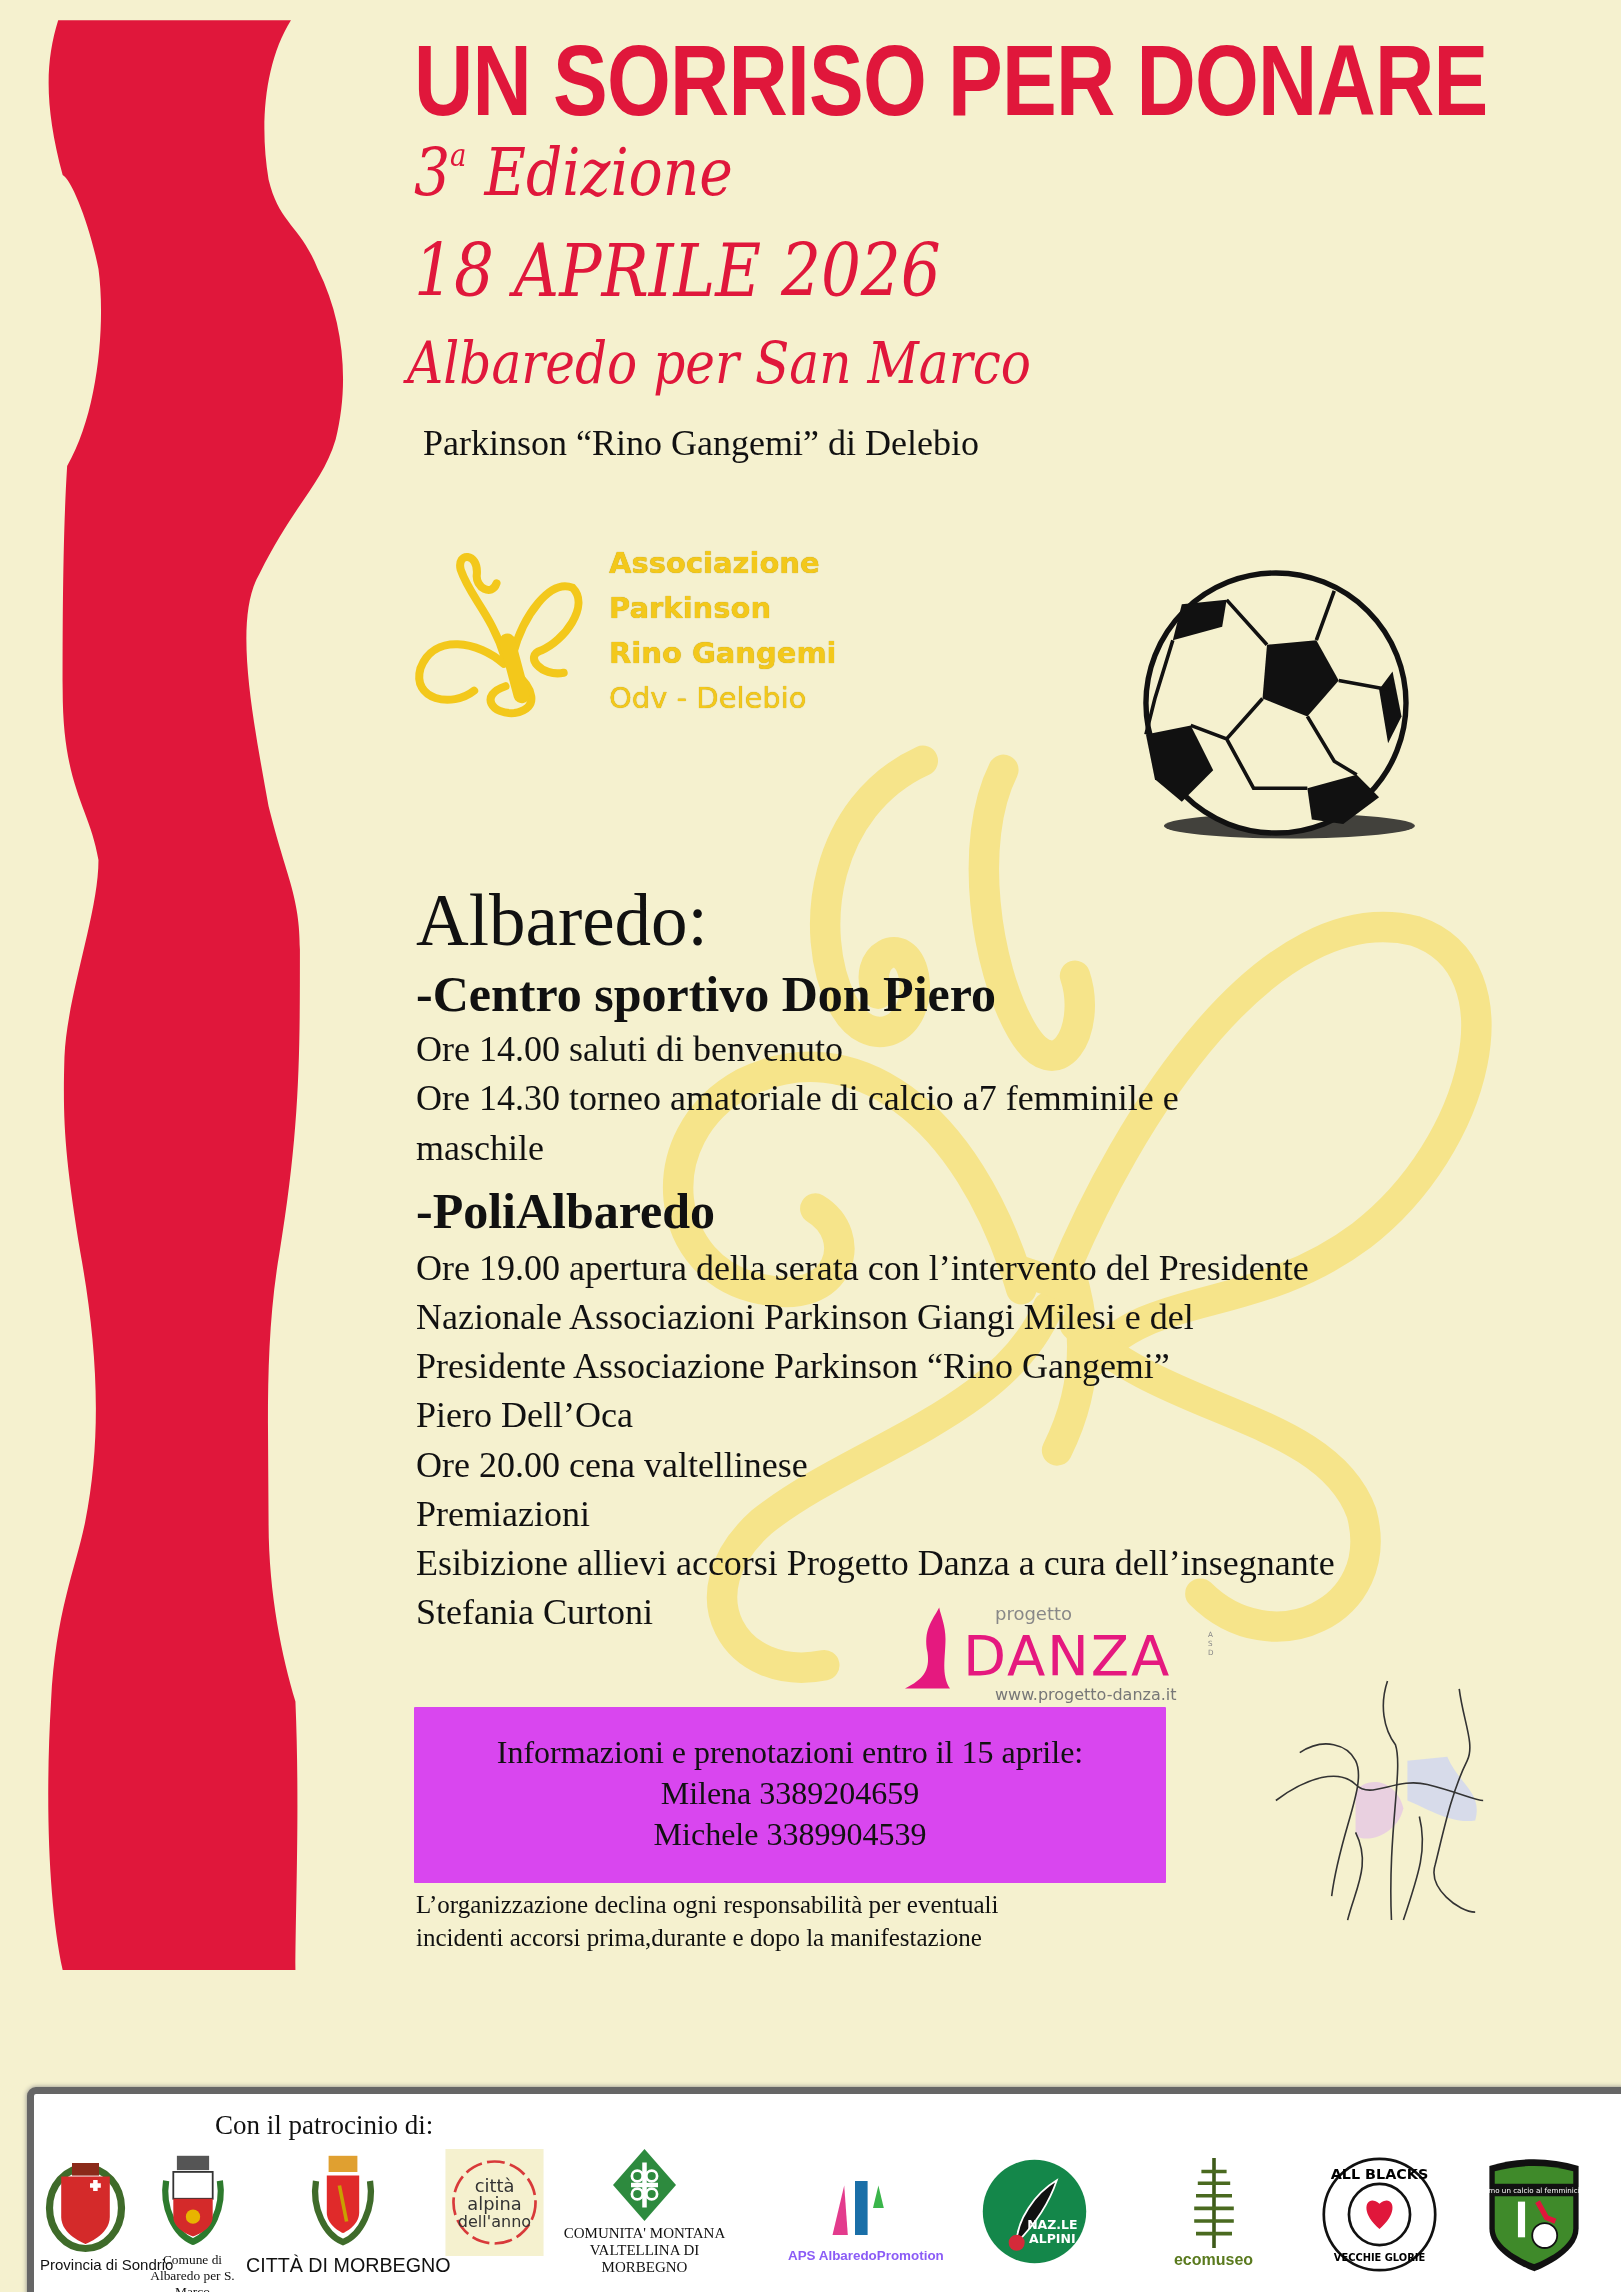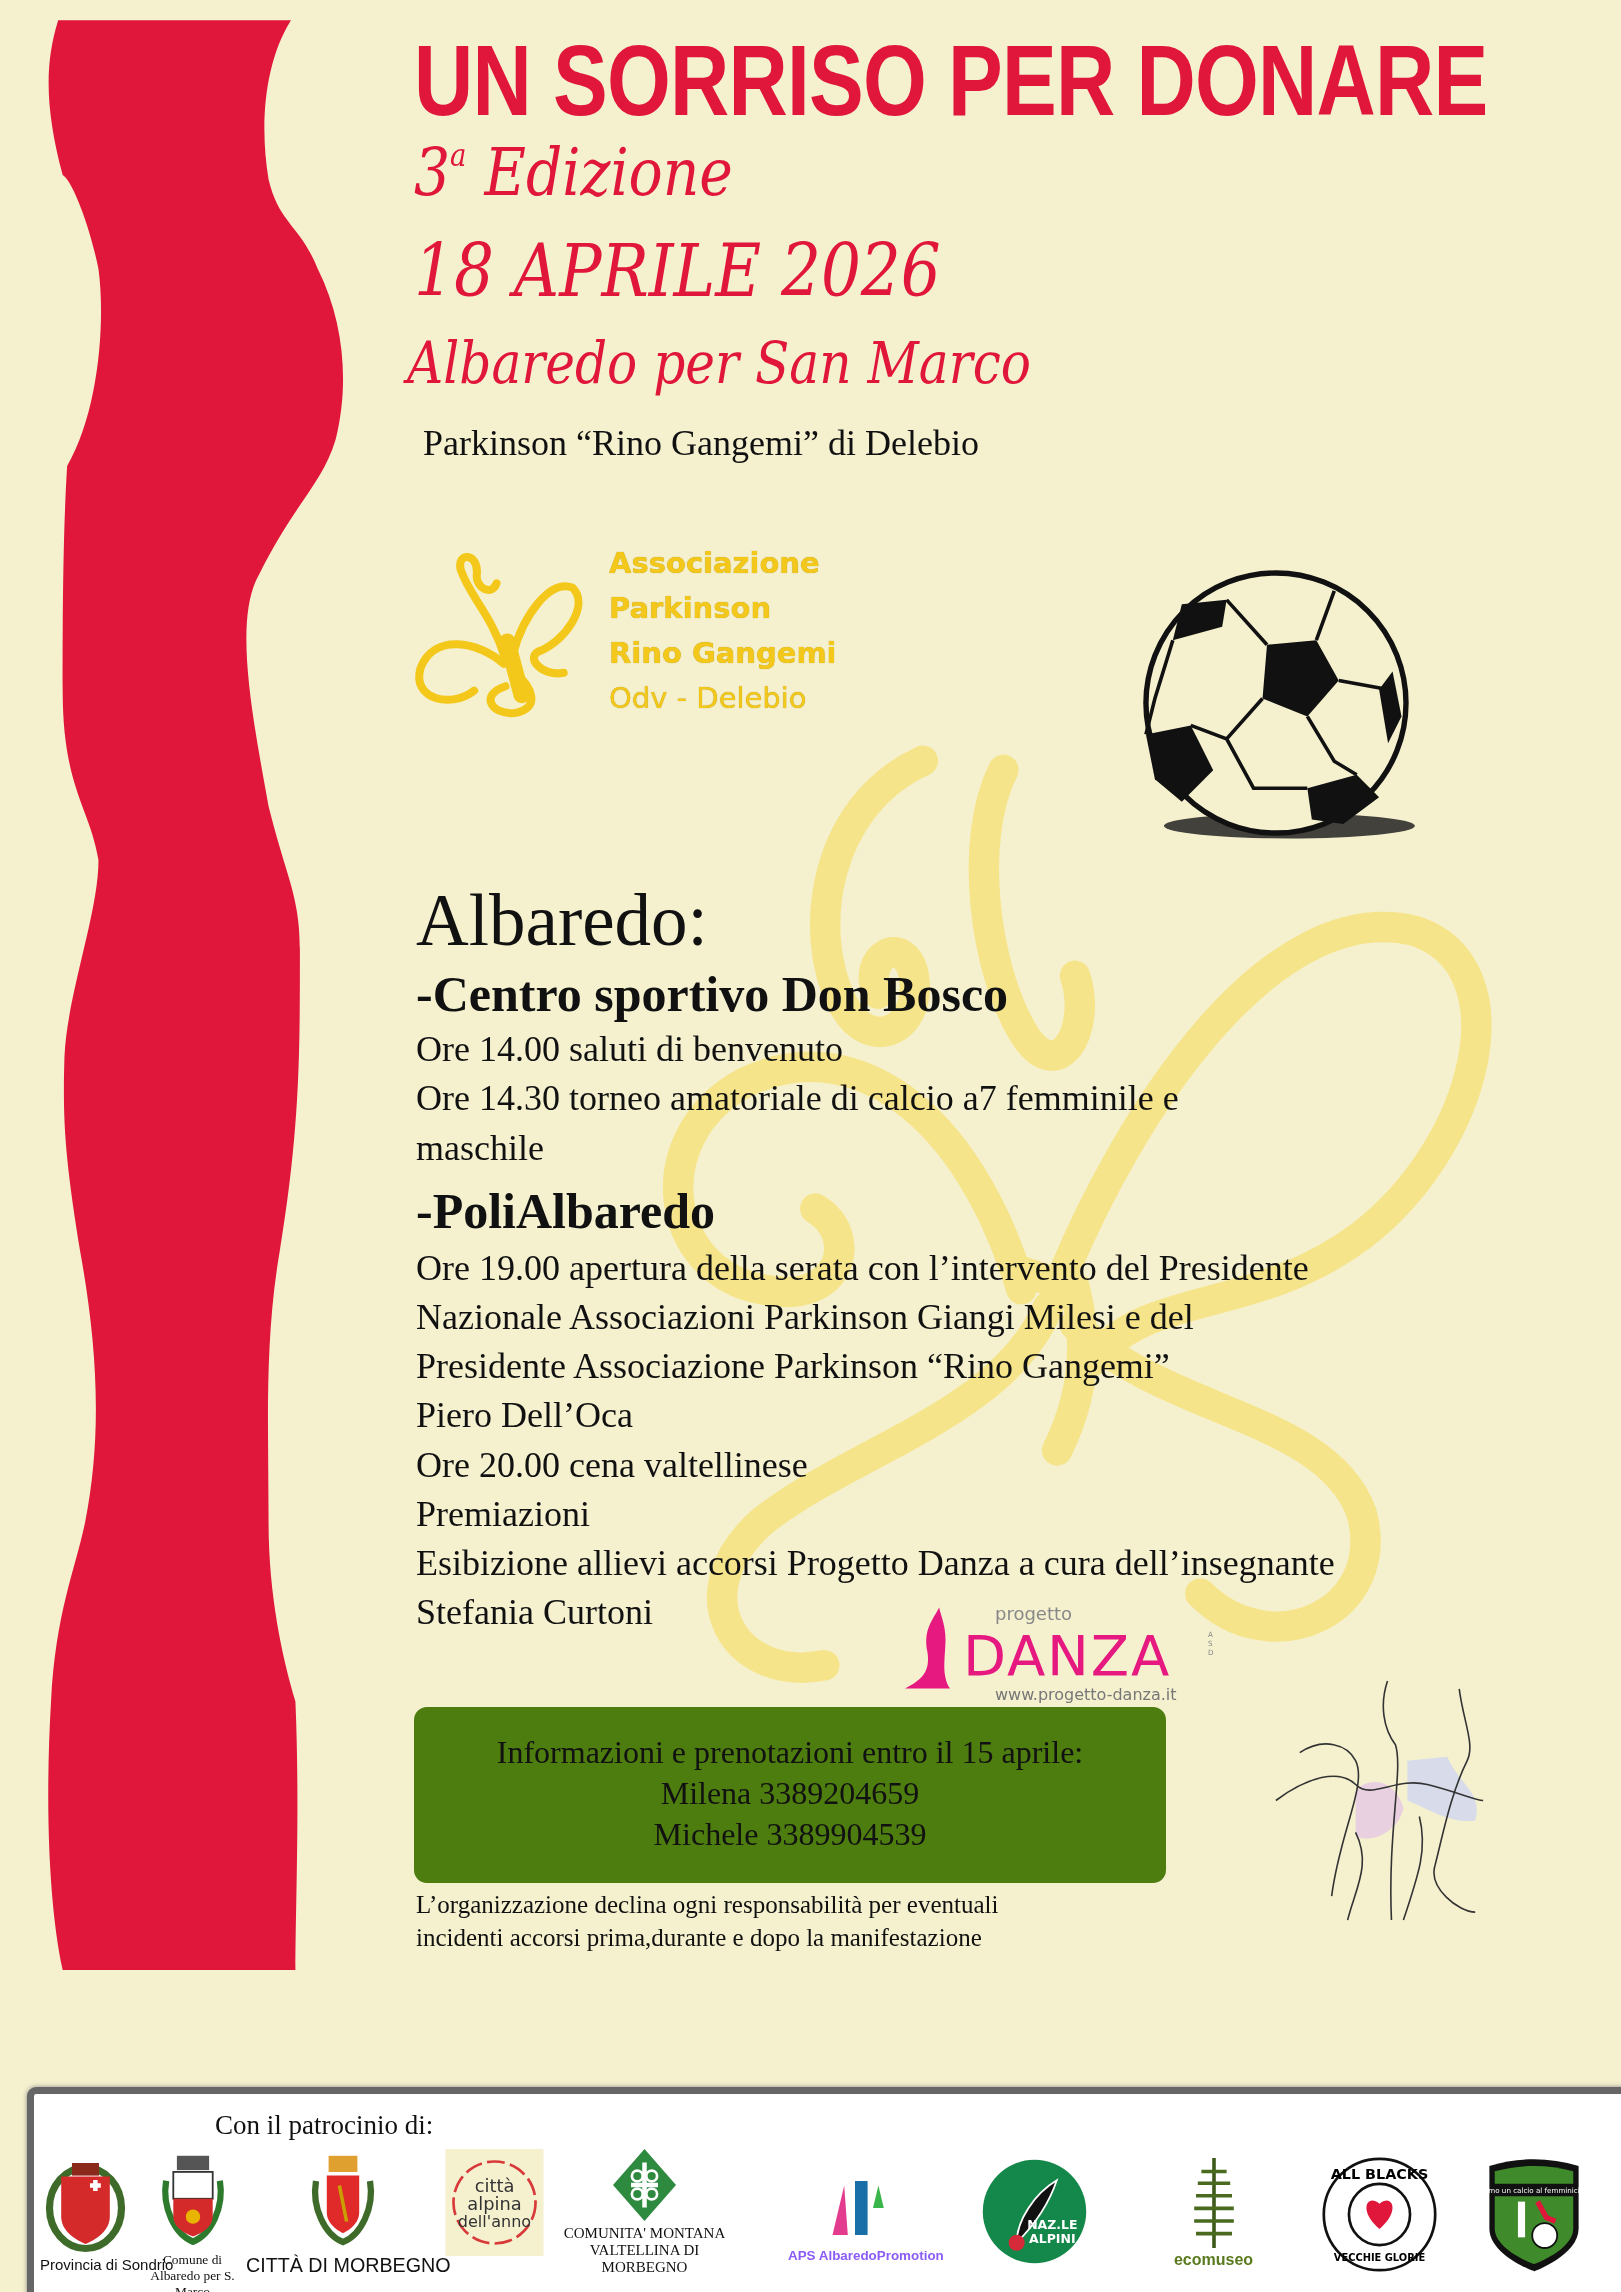"-Centro sportivo Don Bosco" div.prog-head { text: Bosco -> Piero }
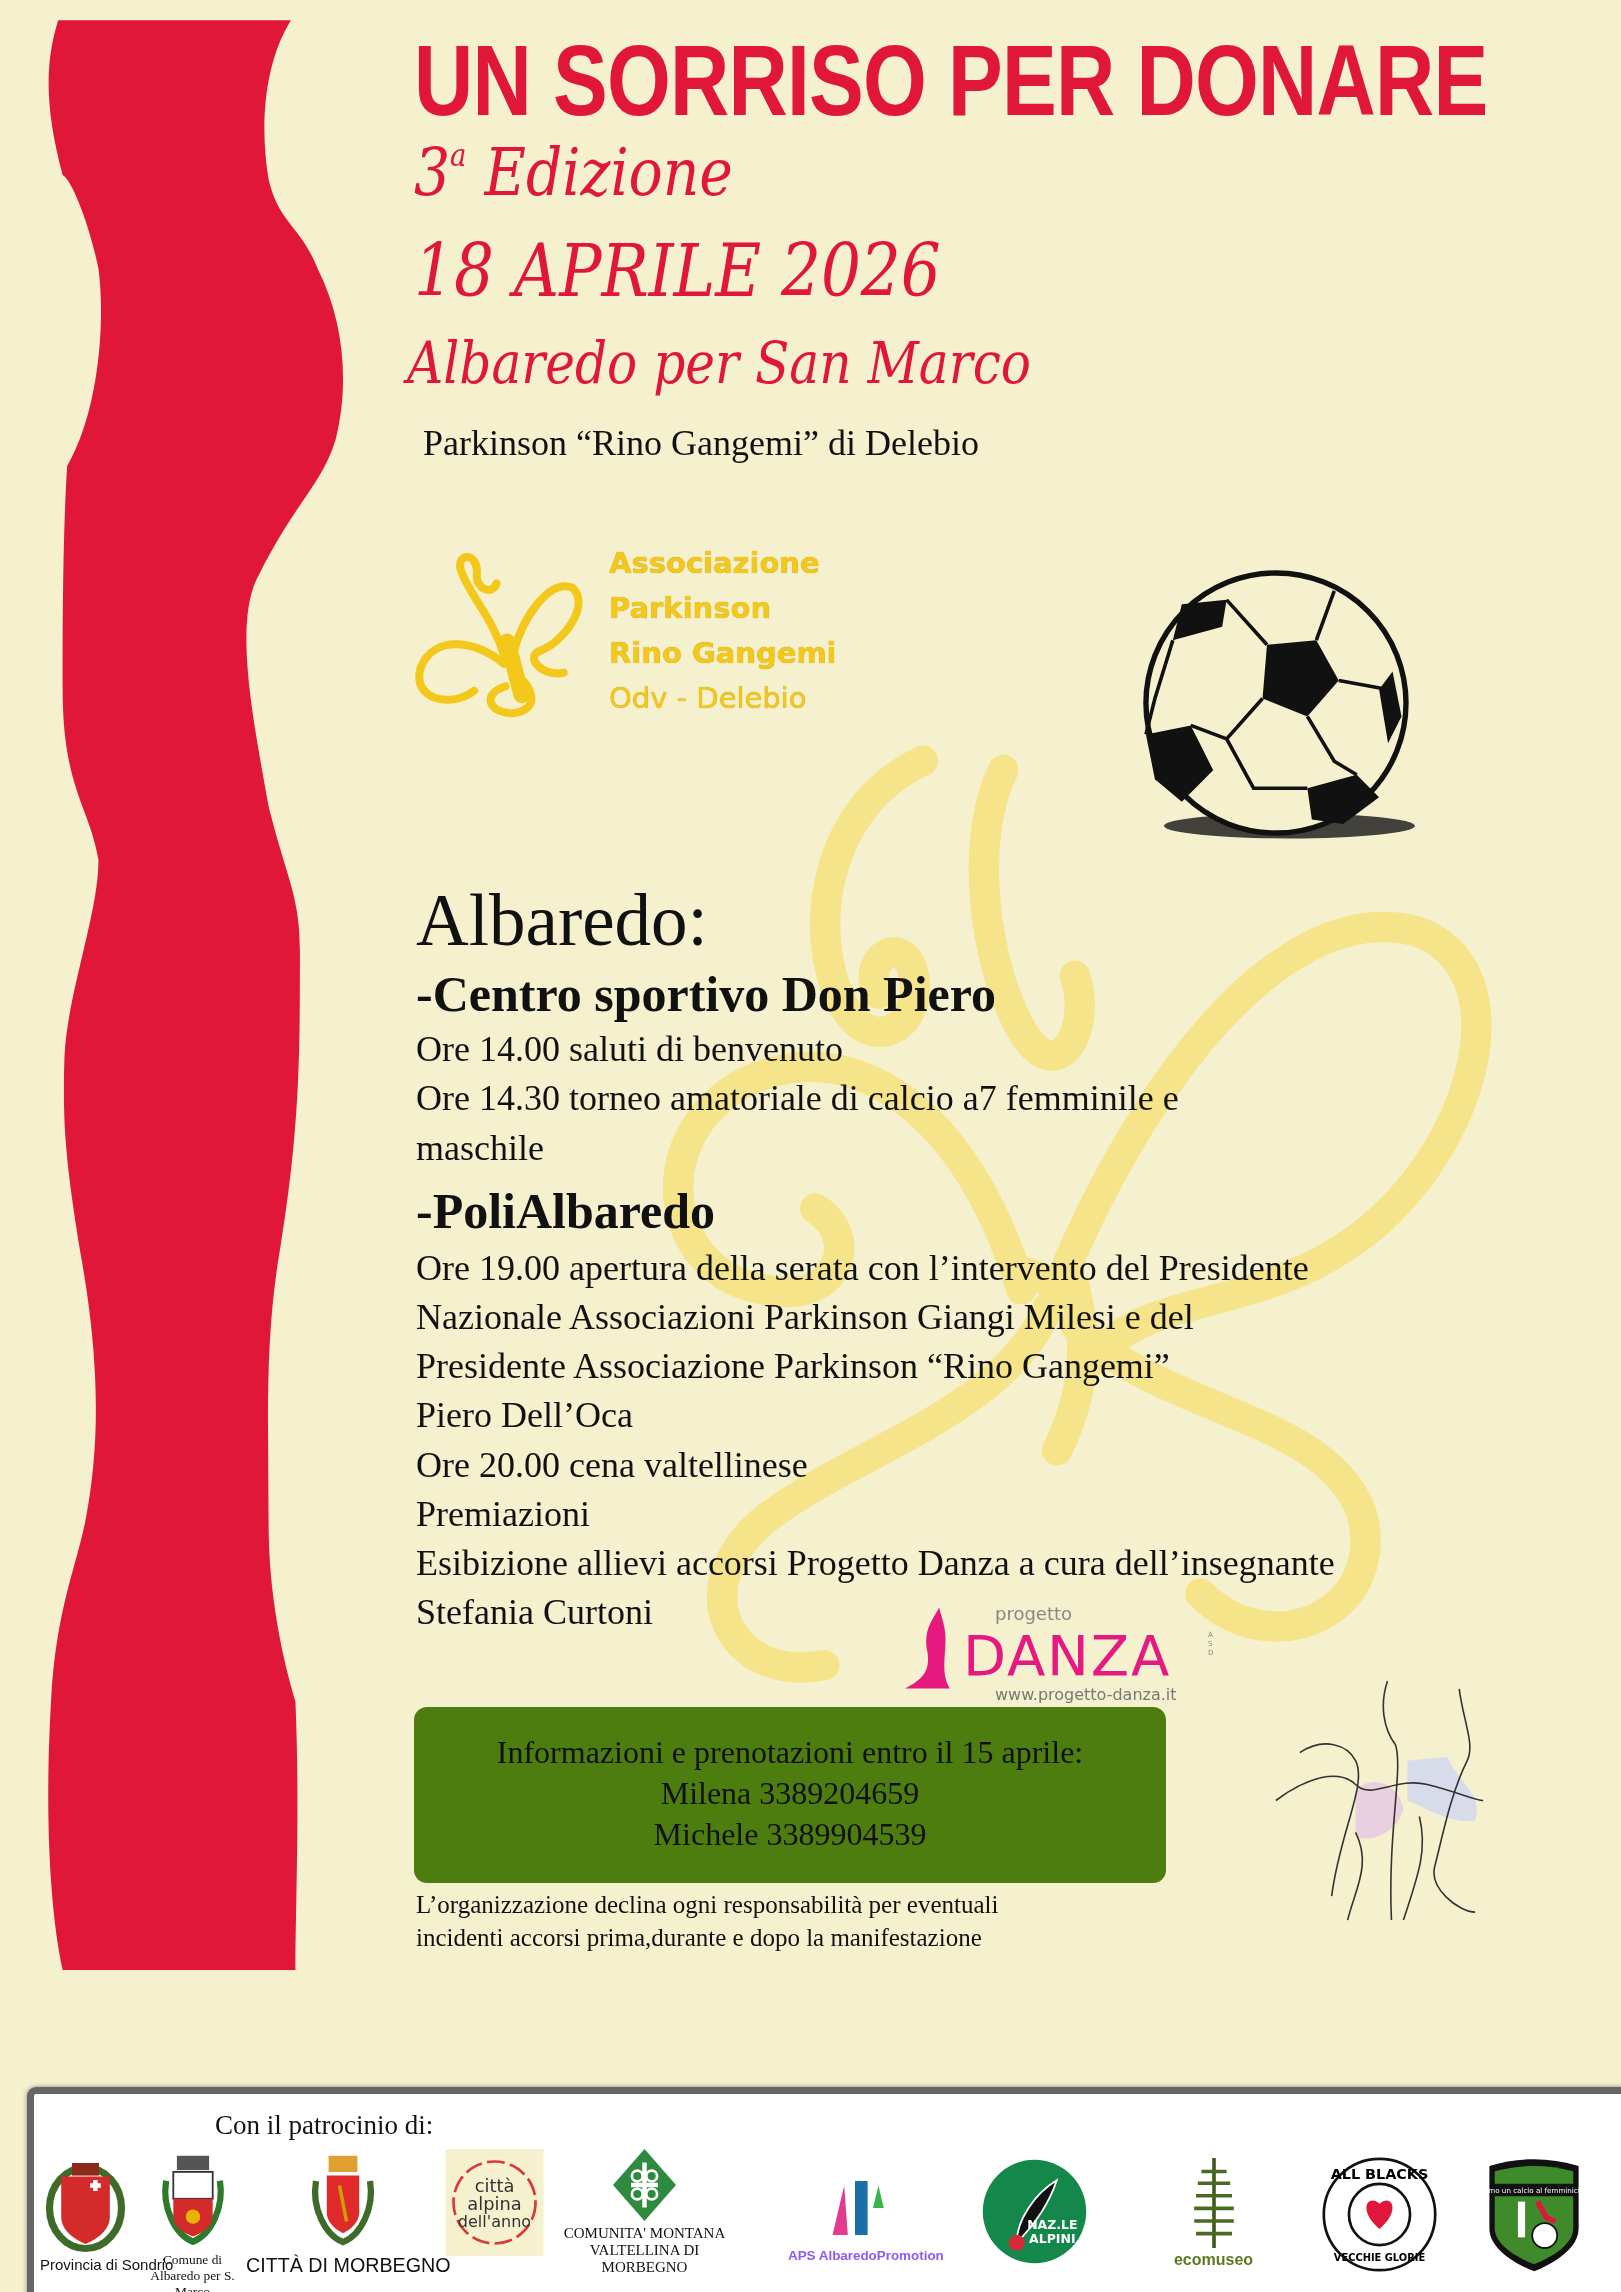"Informazioni e prenotazioni entro il" .info-box { background: #4d7c0f -> #d946ef; border-radius: 13px -> 1px }
